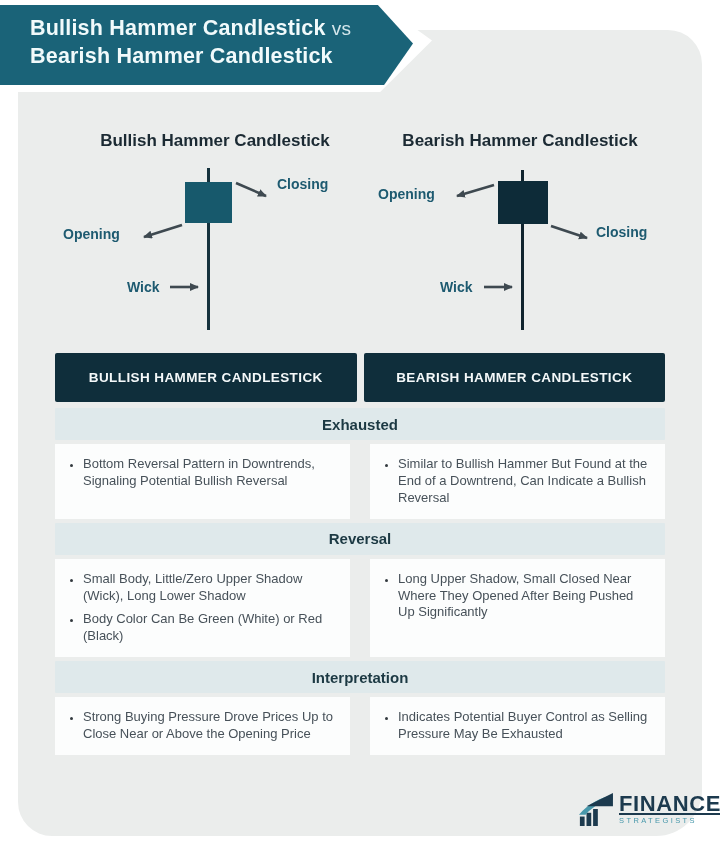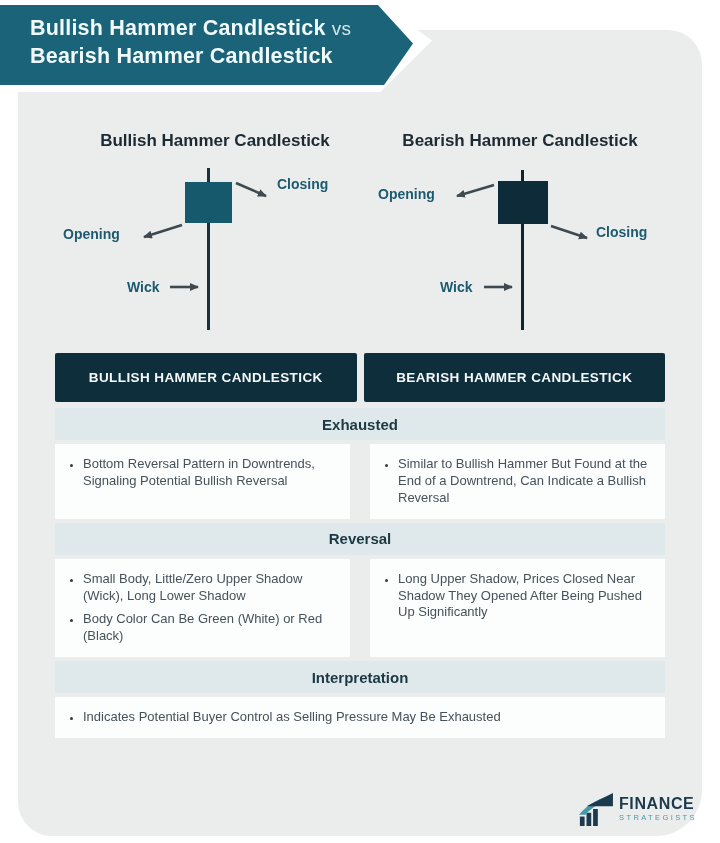"Long Upper Shadow, Prices Closed" li { text: Prices Closed Near Shadow -> Small Closed Near Where }
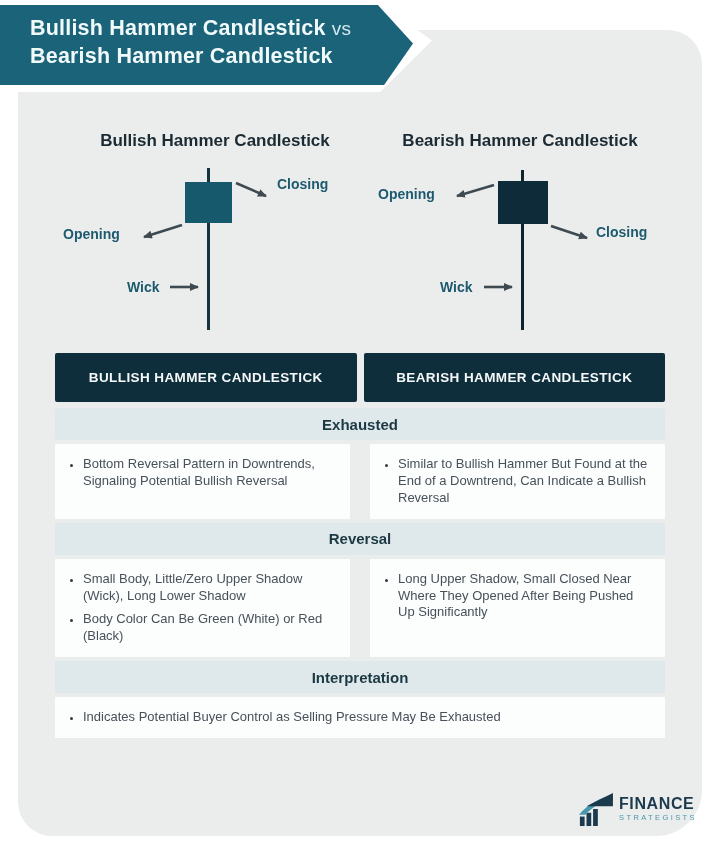"Strong Buying Pressure Drove Prices" div.tcell { html: none -> <div> <ul> <li>Strong Buying Pressure Drove Prices Up to Close Near or Above the Opening Price</li> </ul> </div> }
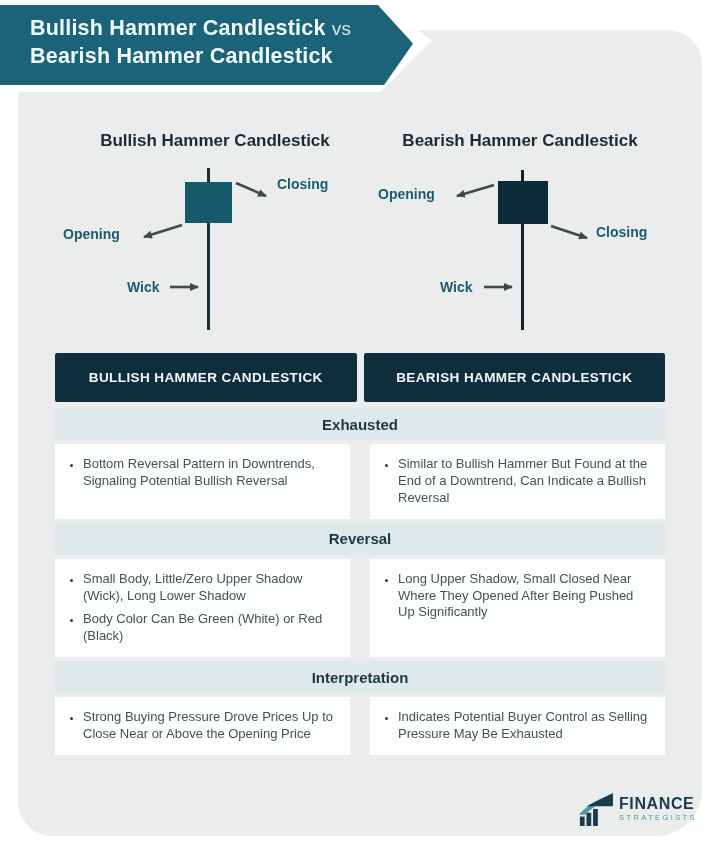"FINANCE" .logo-brand { font-size: 16px -> 22px; text-decoration: none -> underline }
